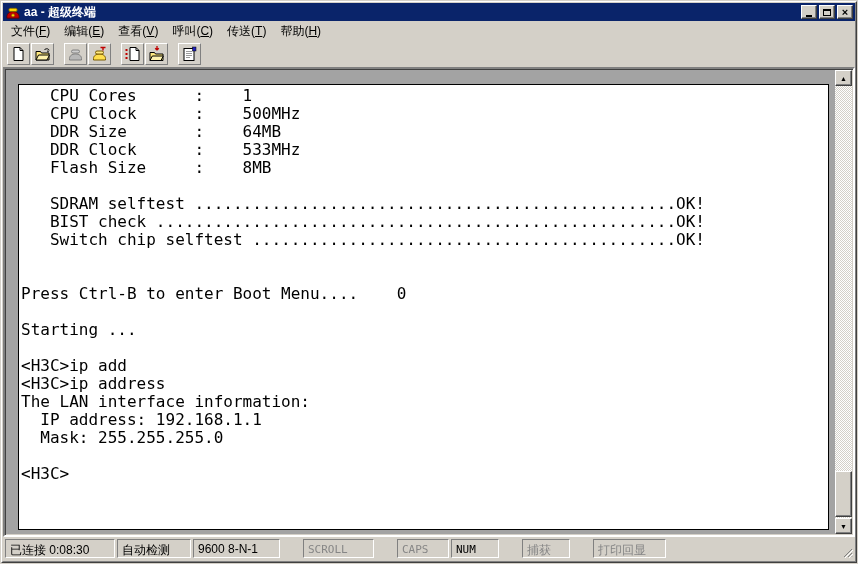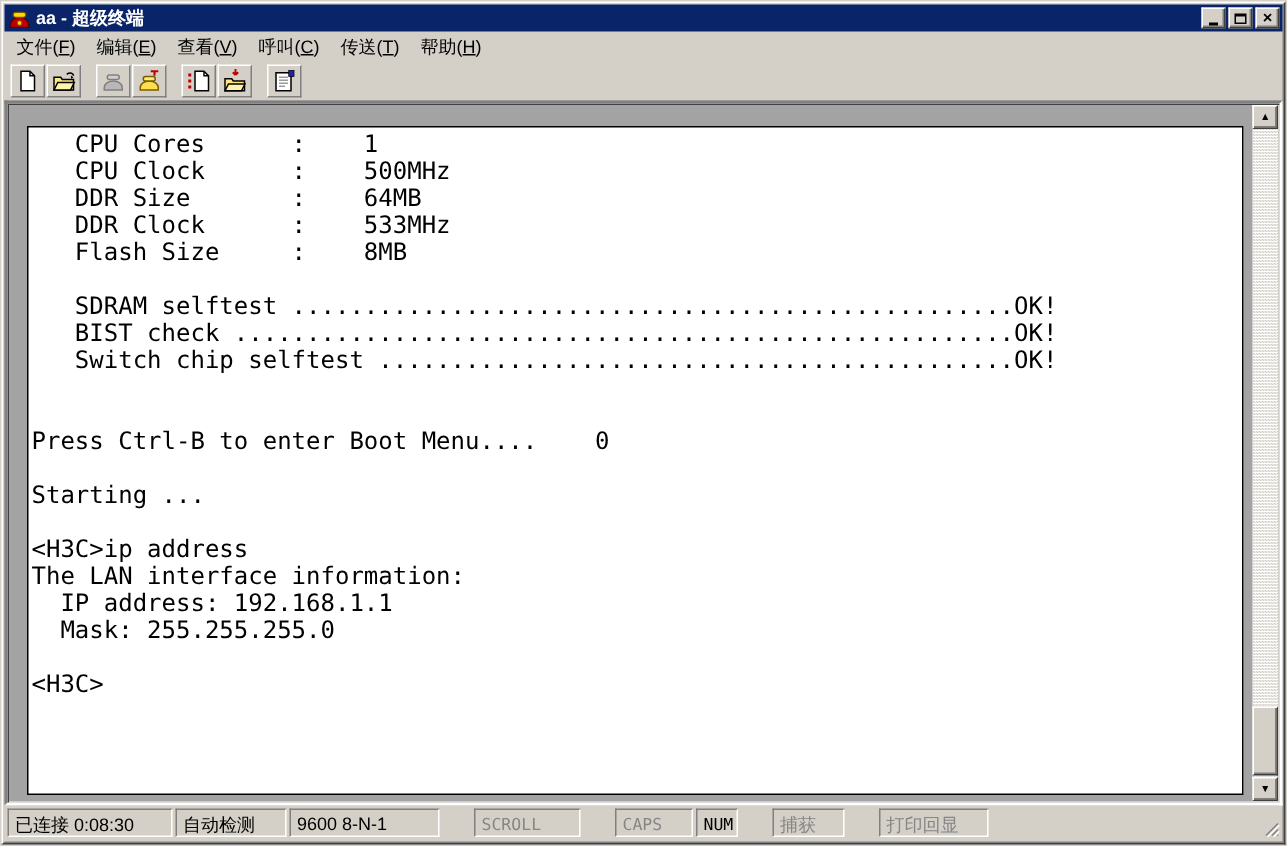"<H3C>ip add" div.term-line { html: none -> <div>&lt;H3C&gt;ip add</div> }
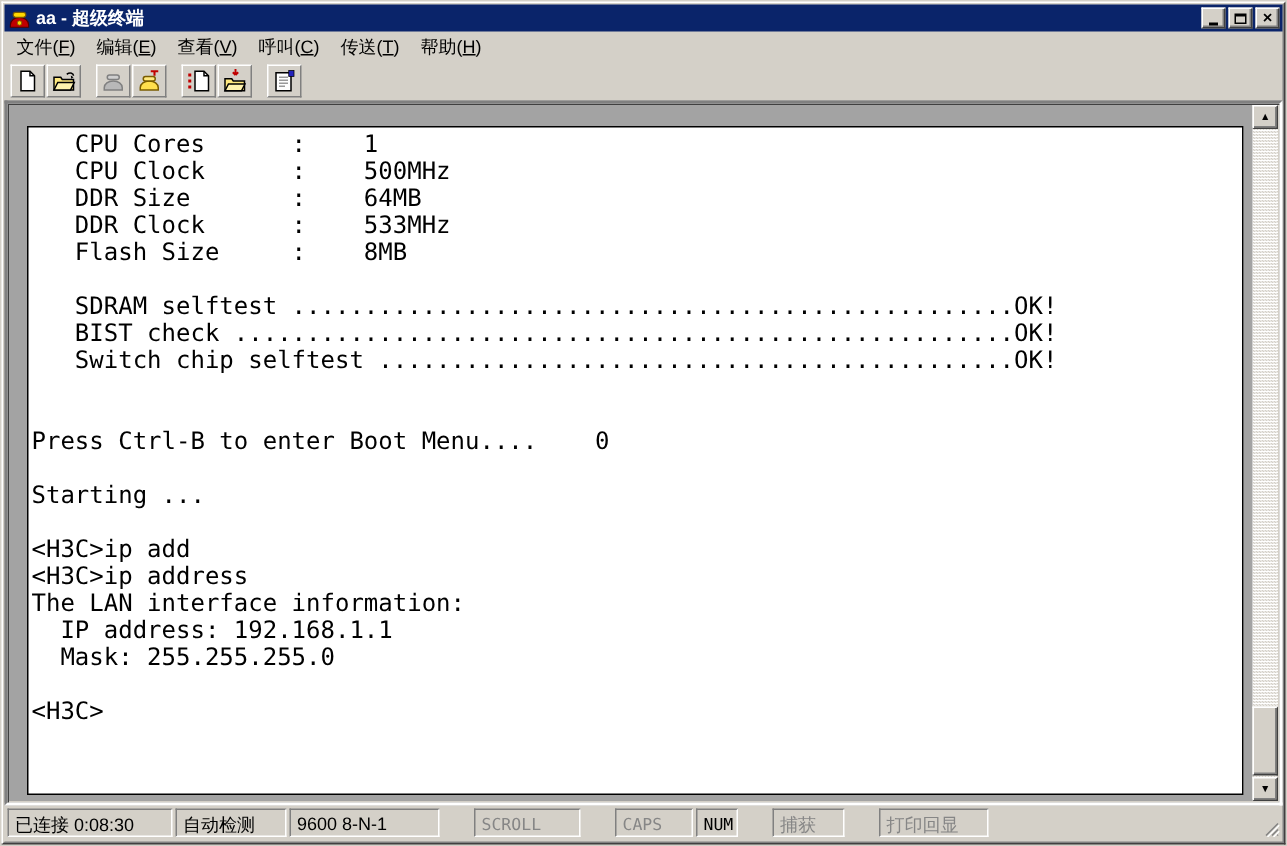"9600 8-N-1" span.panel { width: 100px -> 87px }
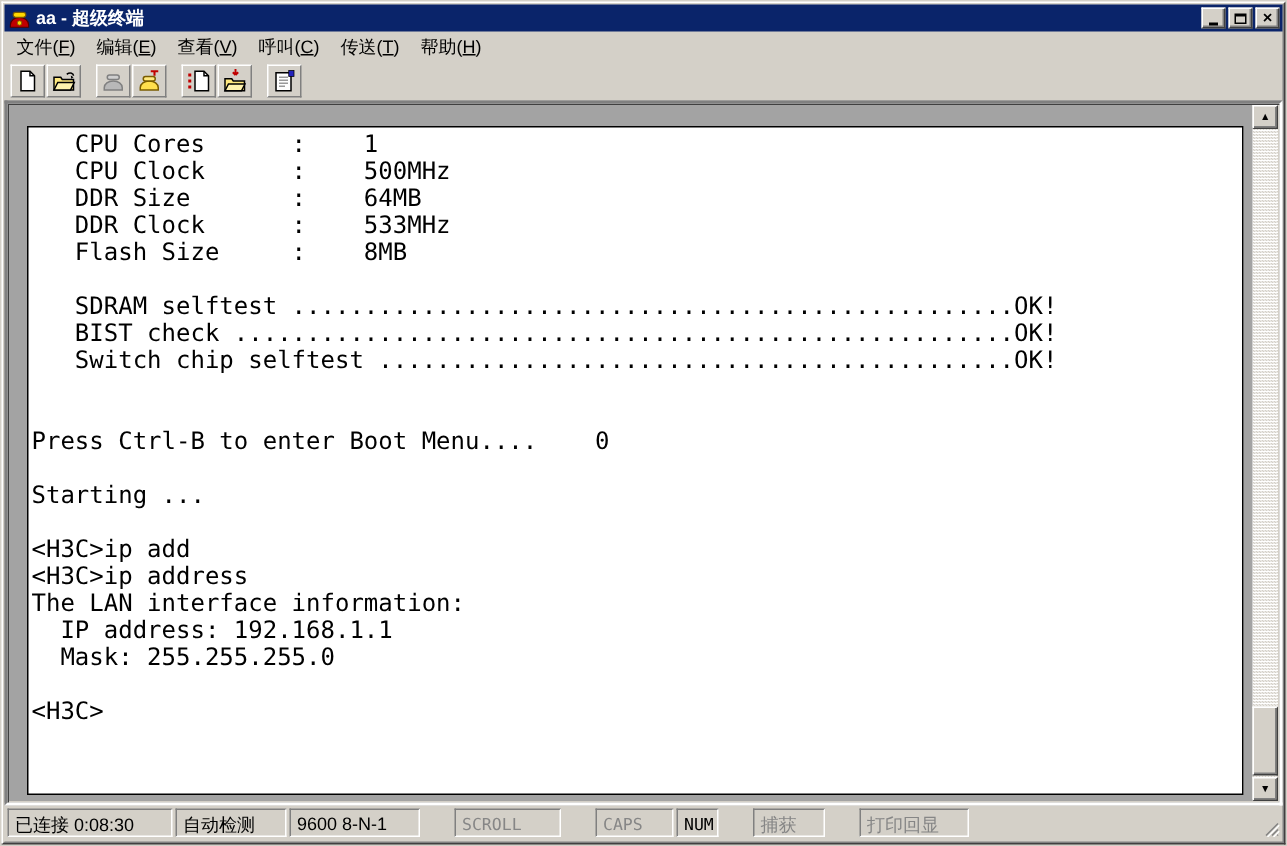"NUM" span.panel { width: 28px -> 48px }
